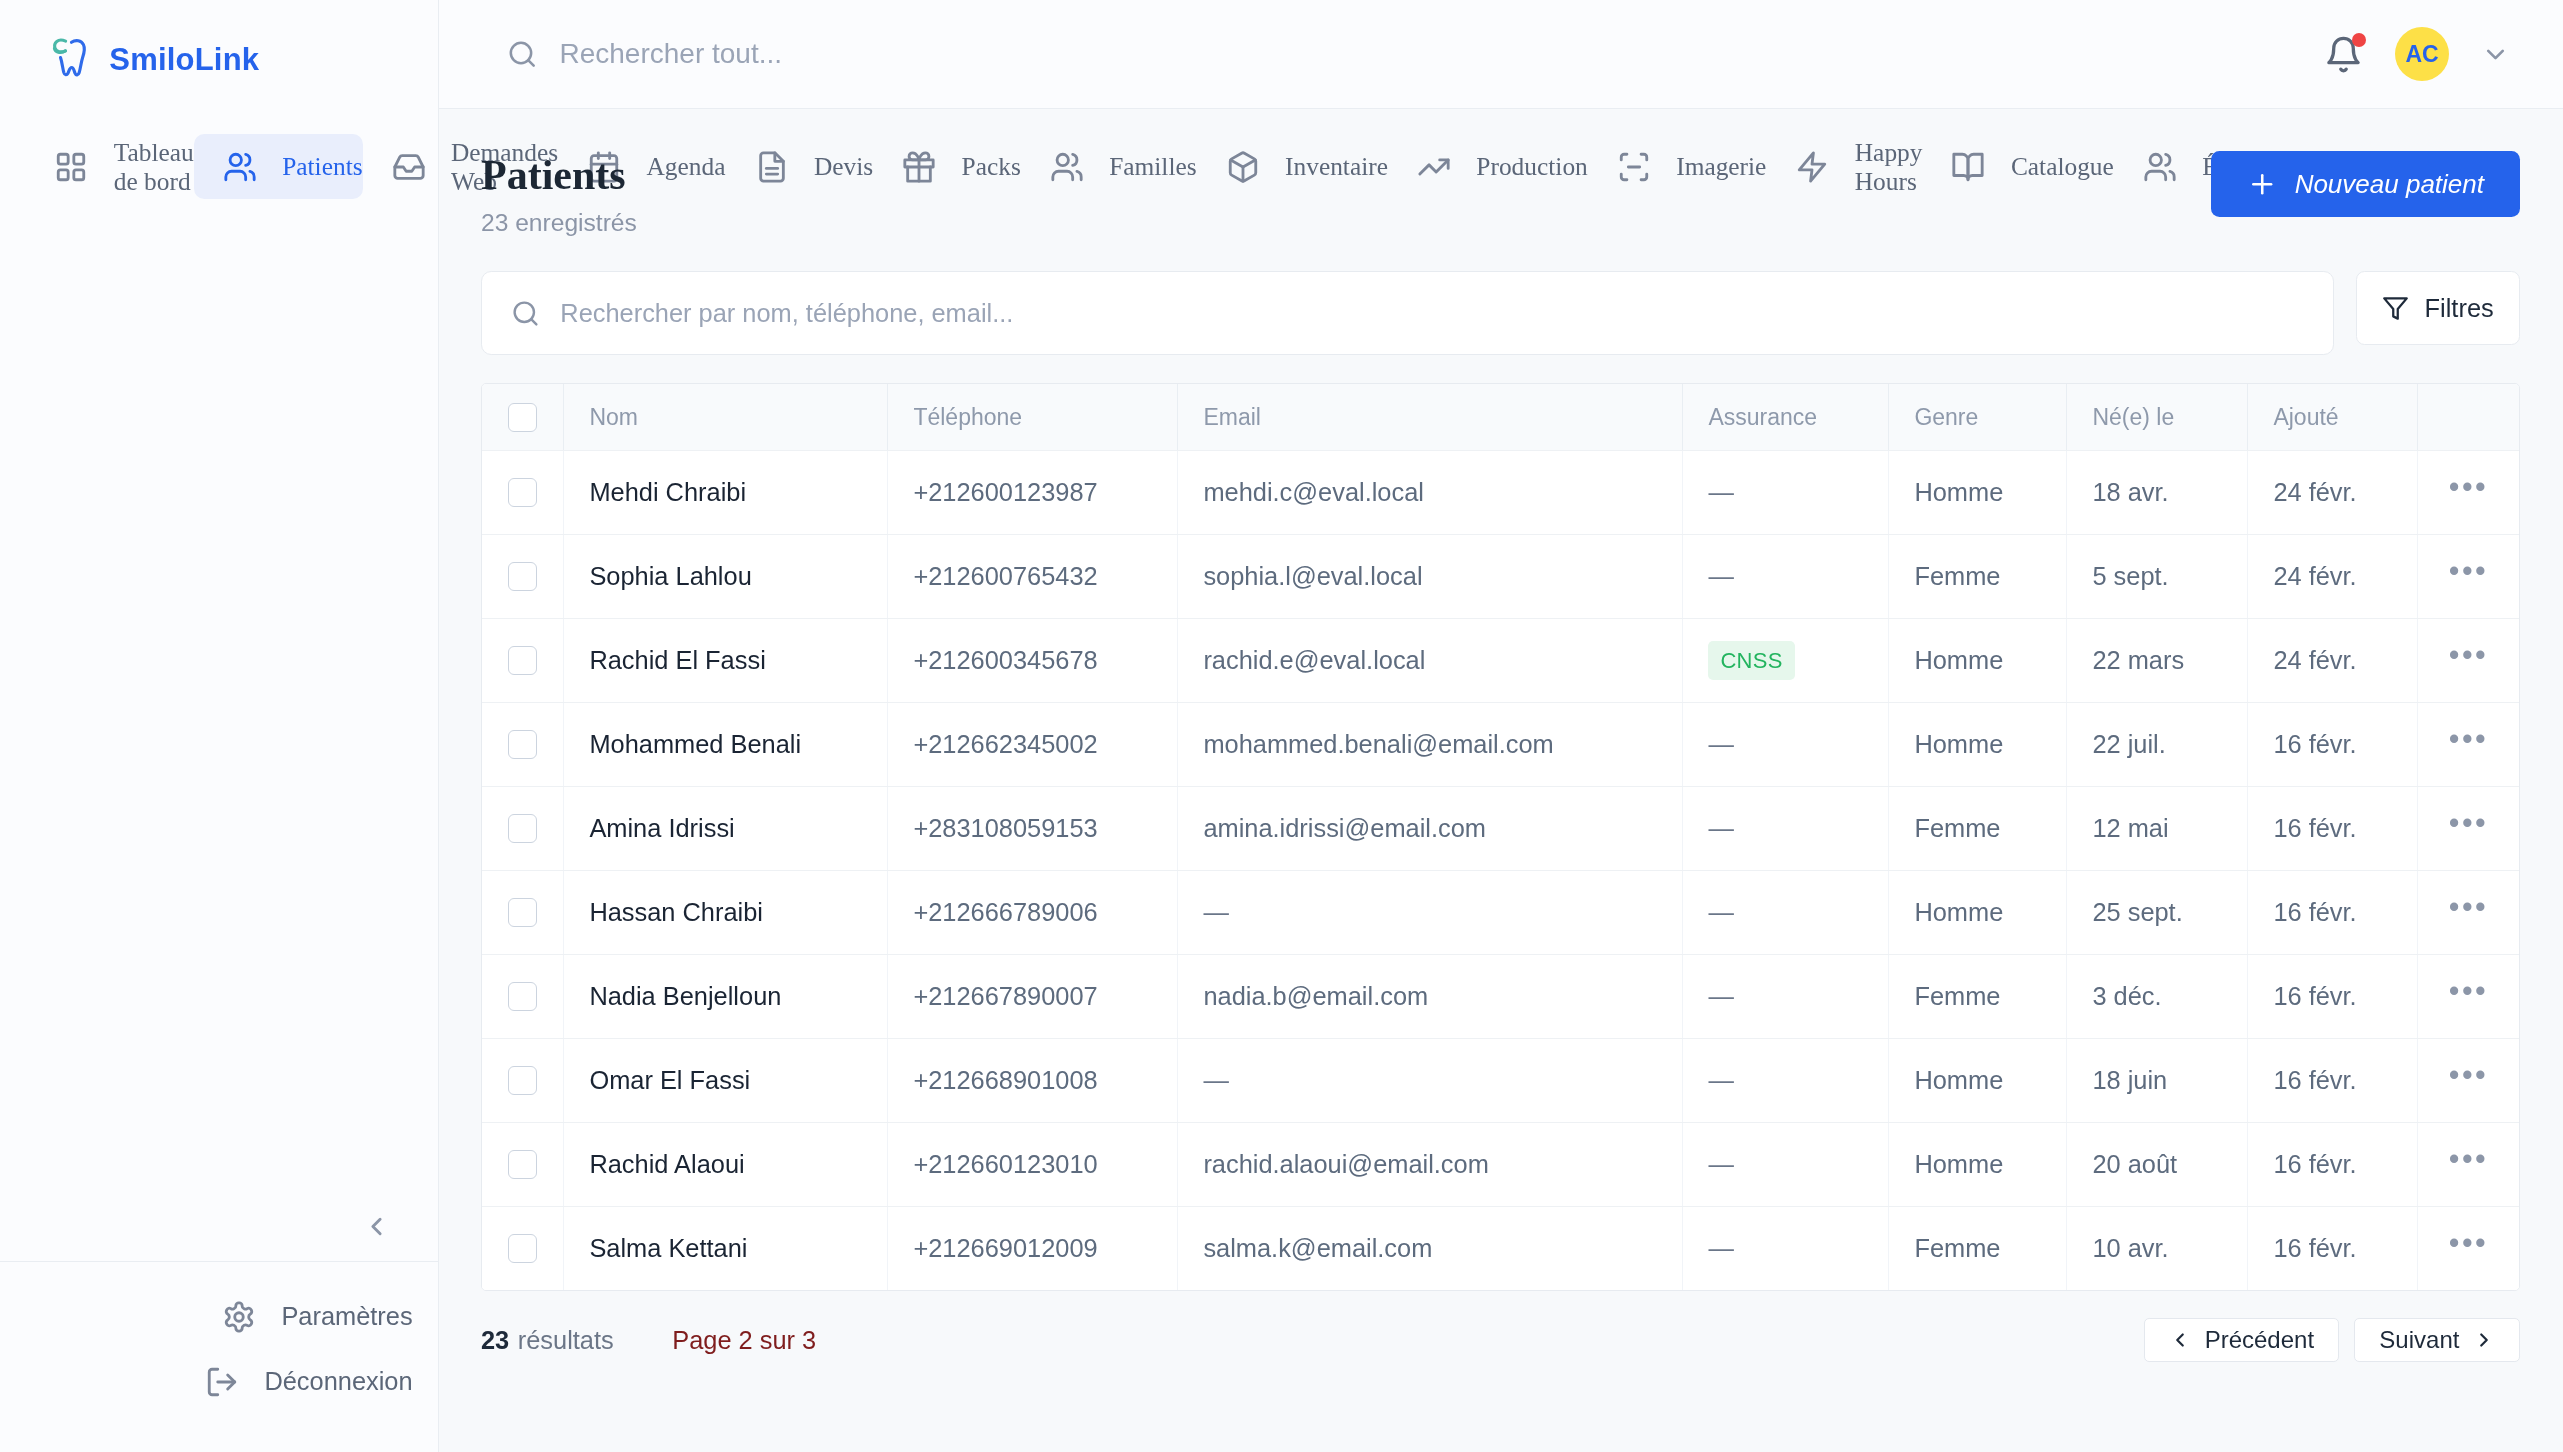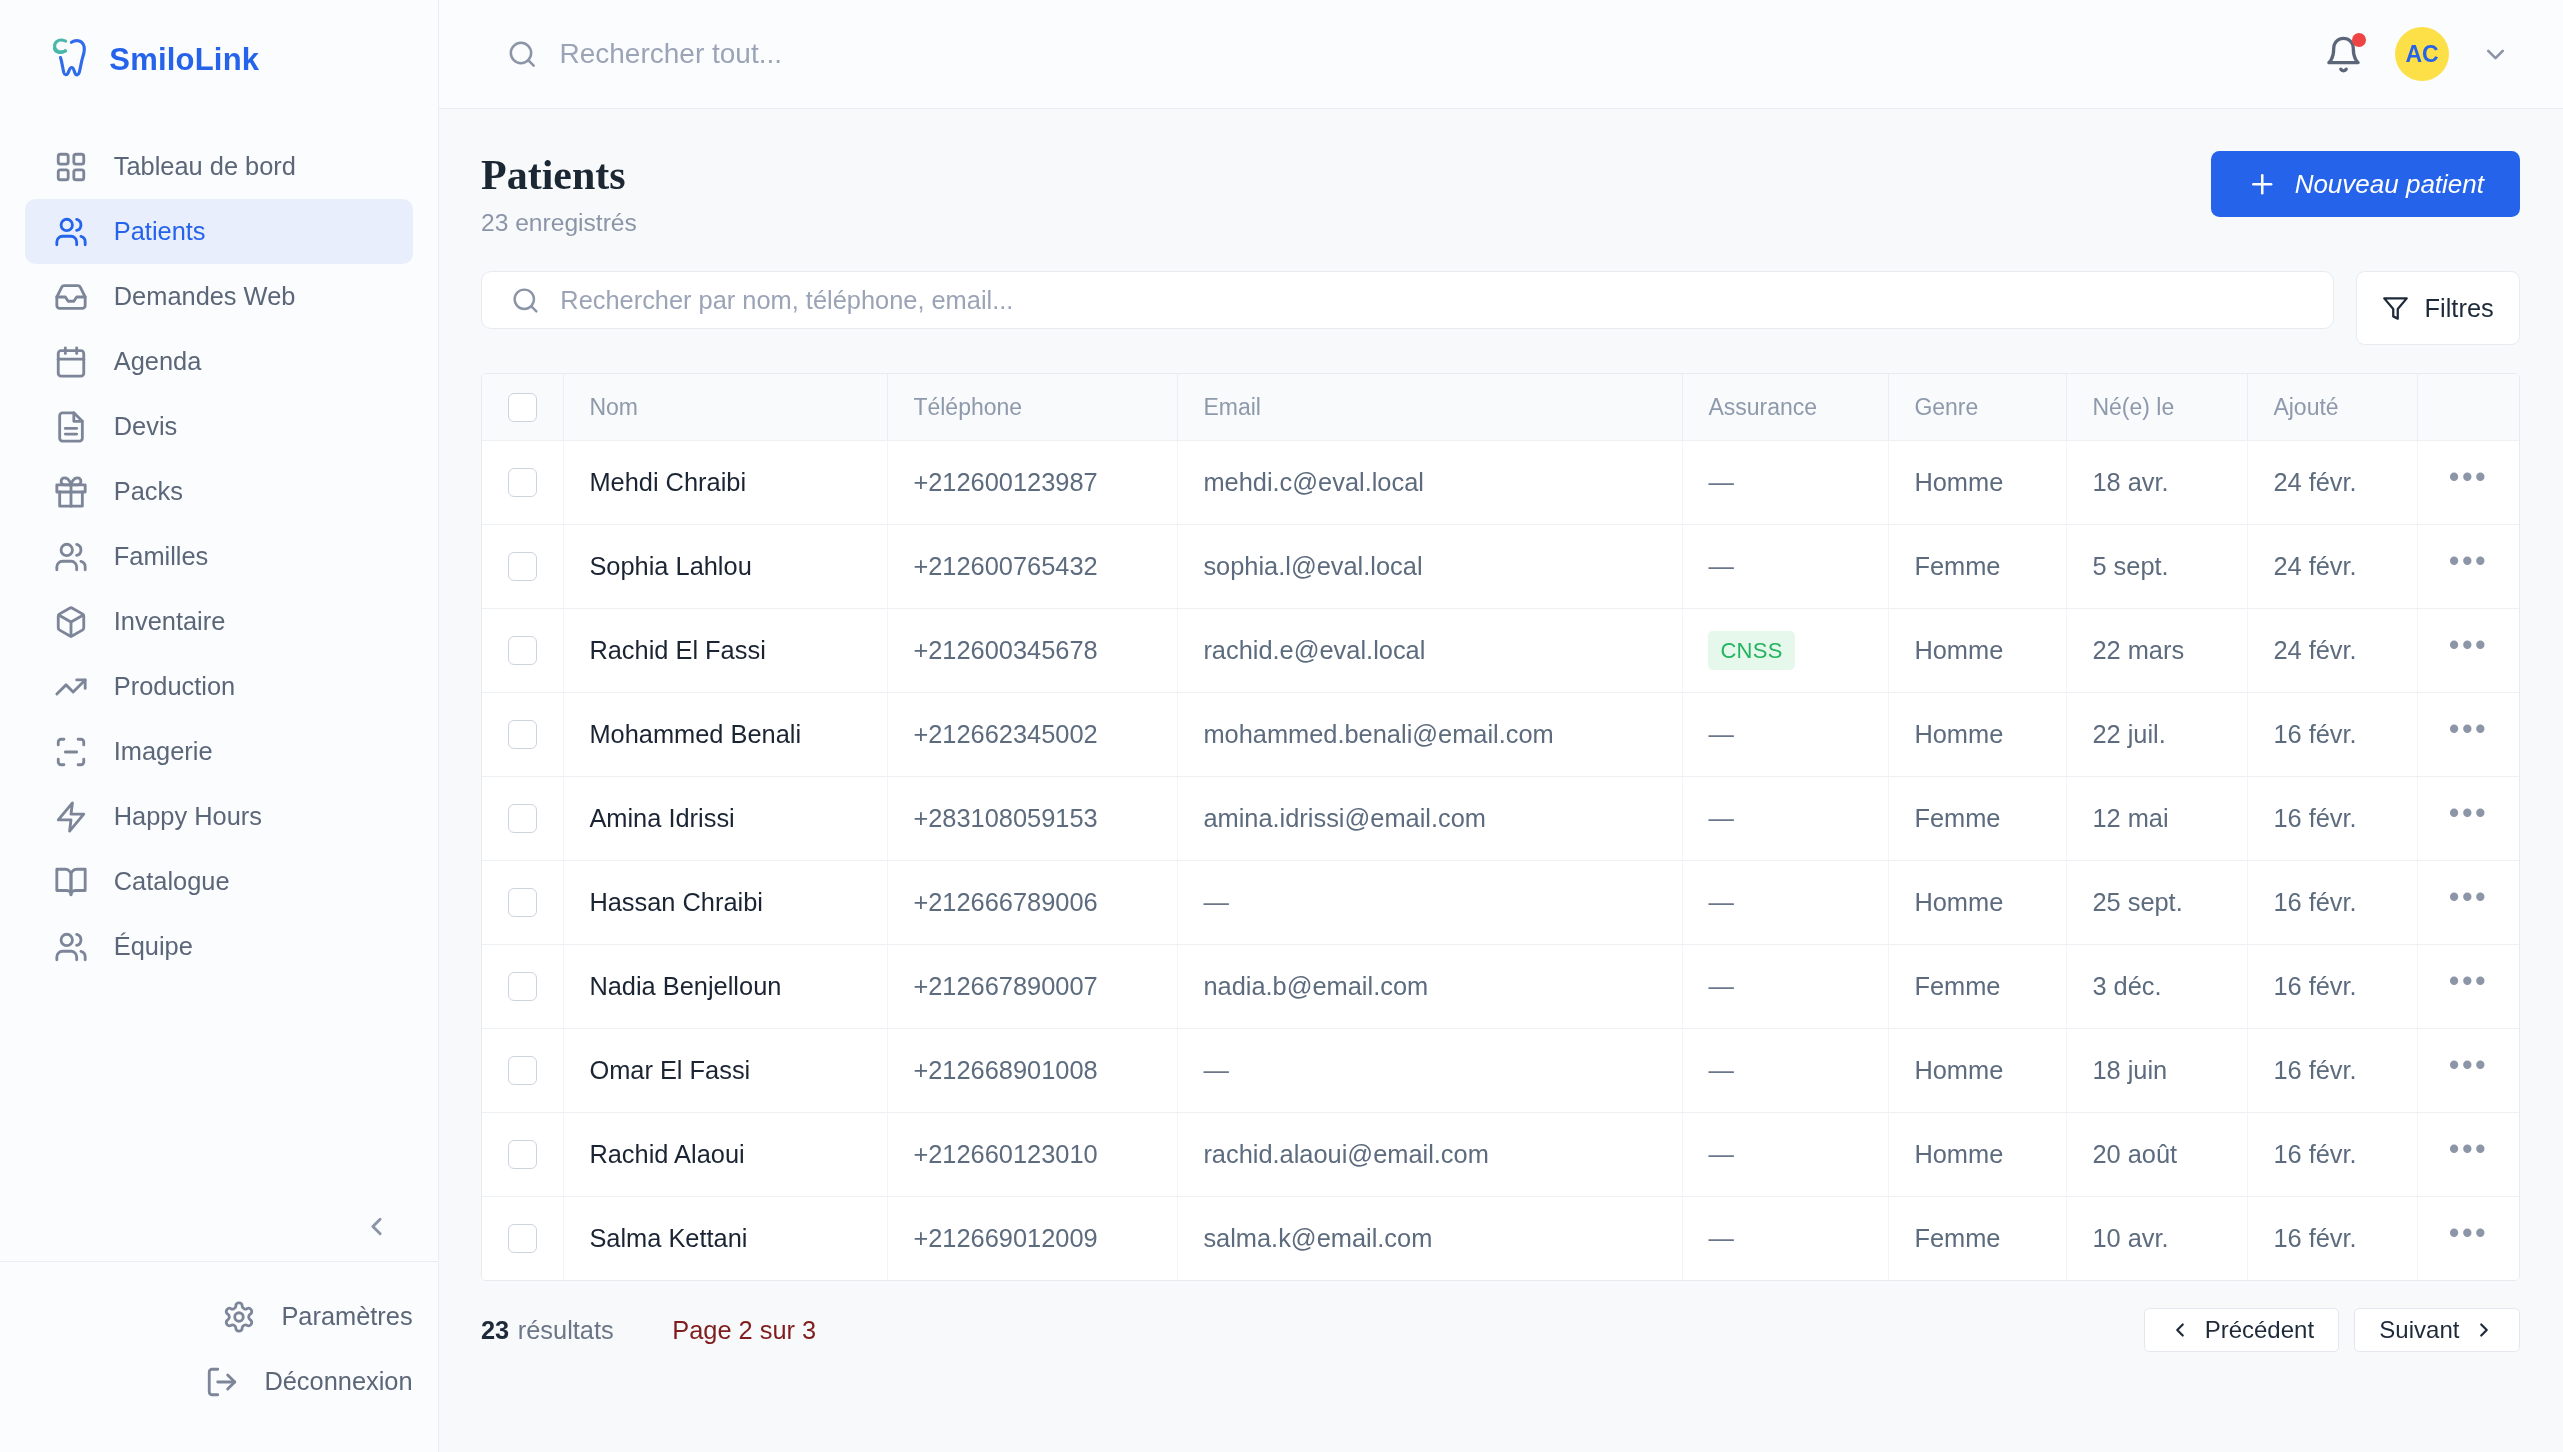"Tableau de bord" .nav { flex-direction: column -> row; font-family: none -> Liberation Serif, serif }
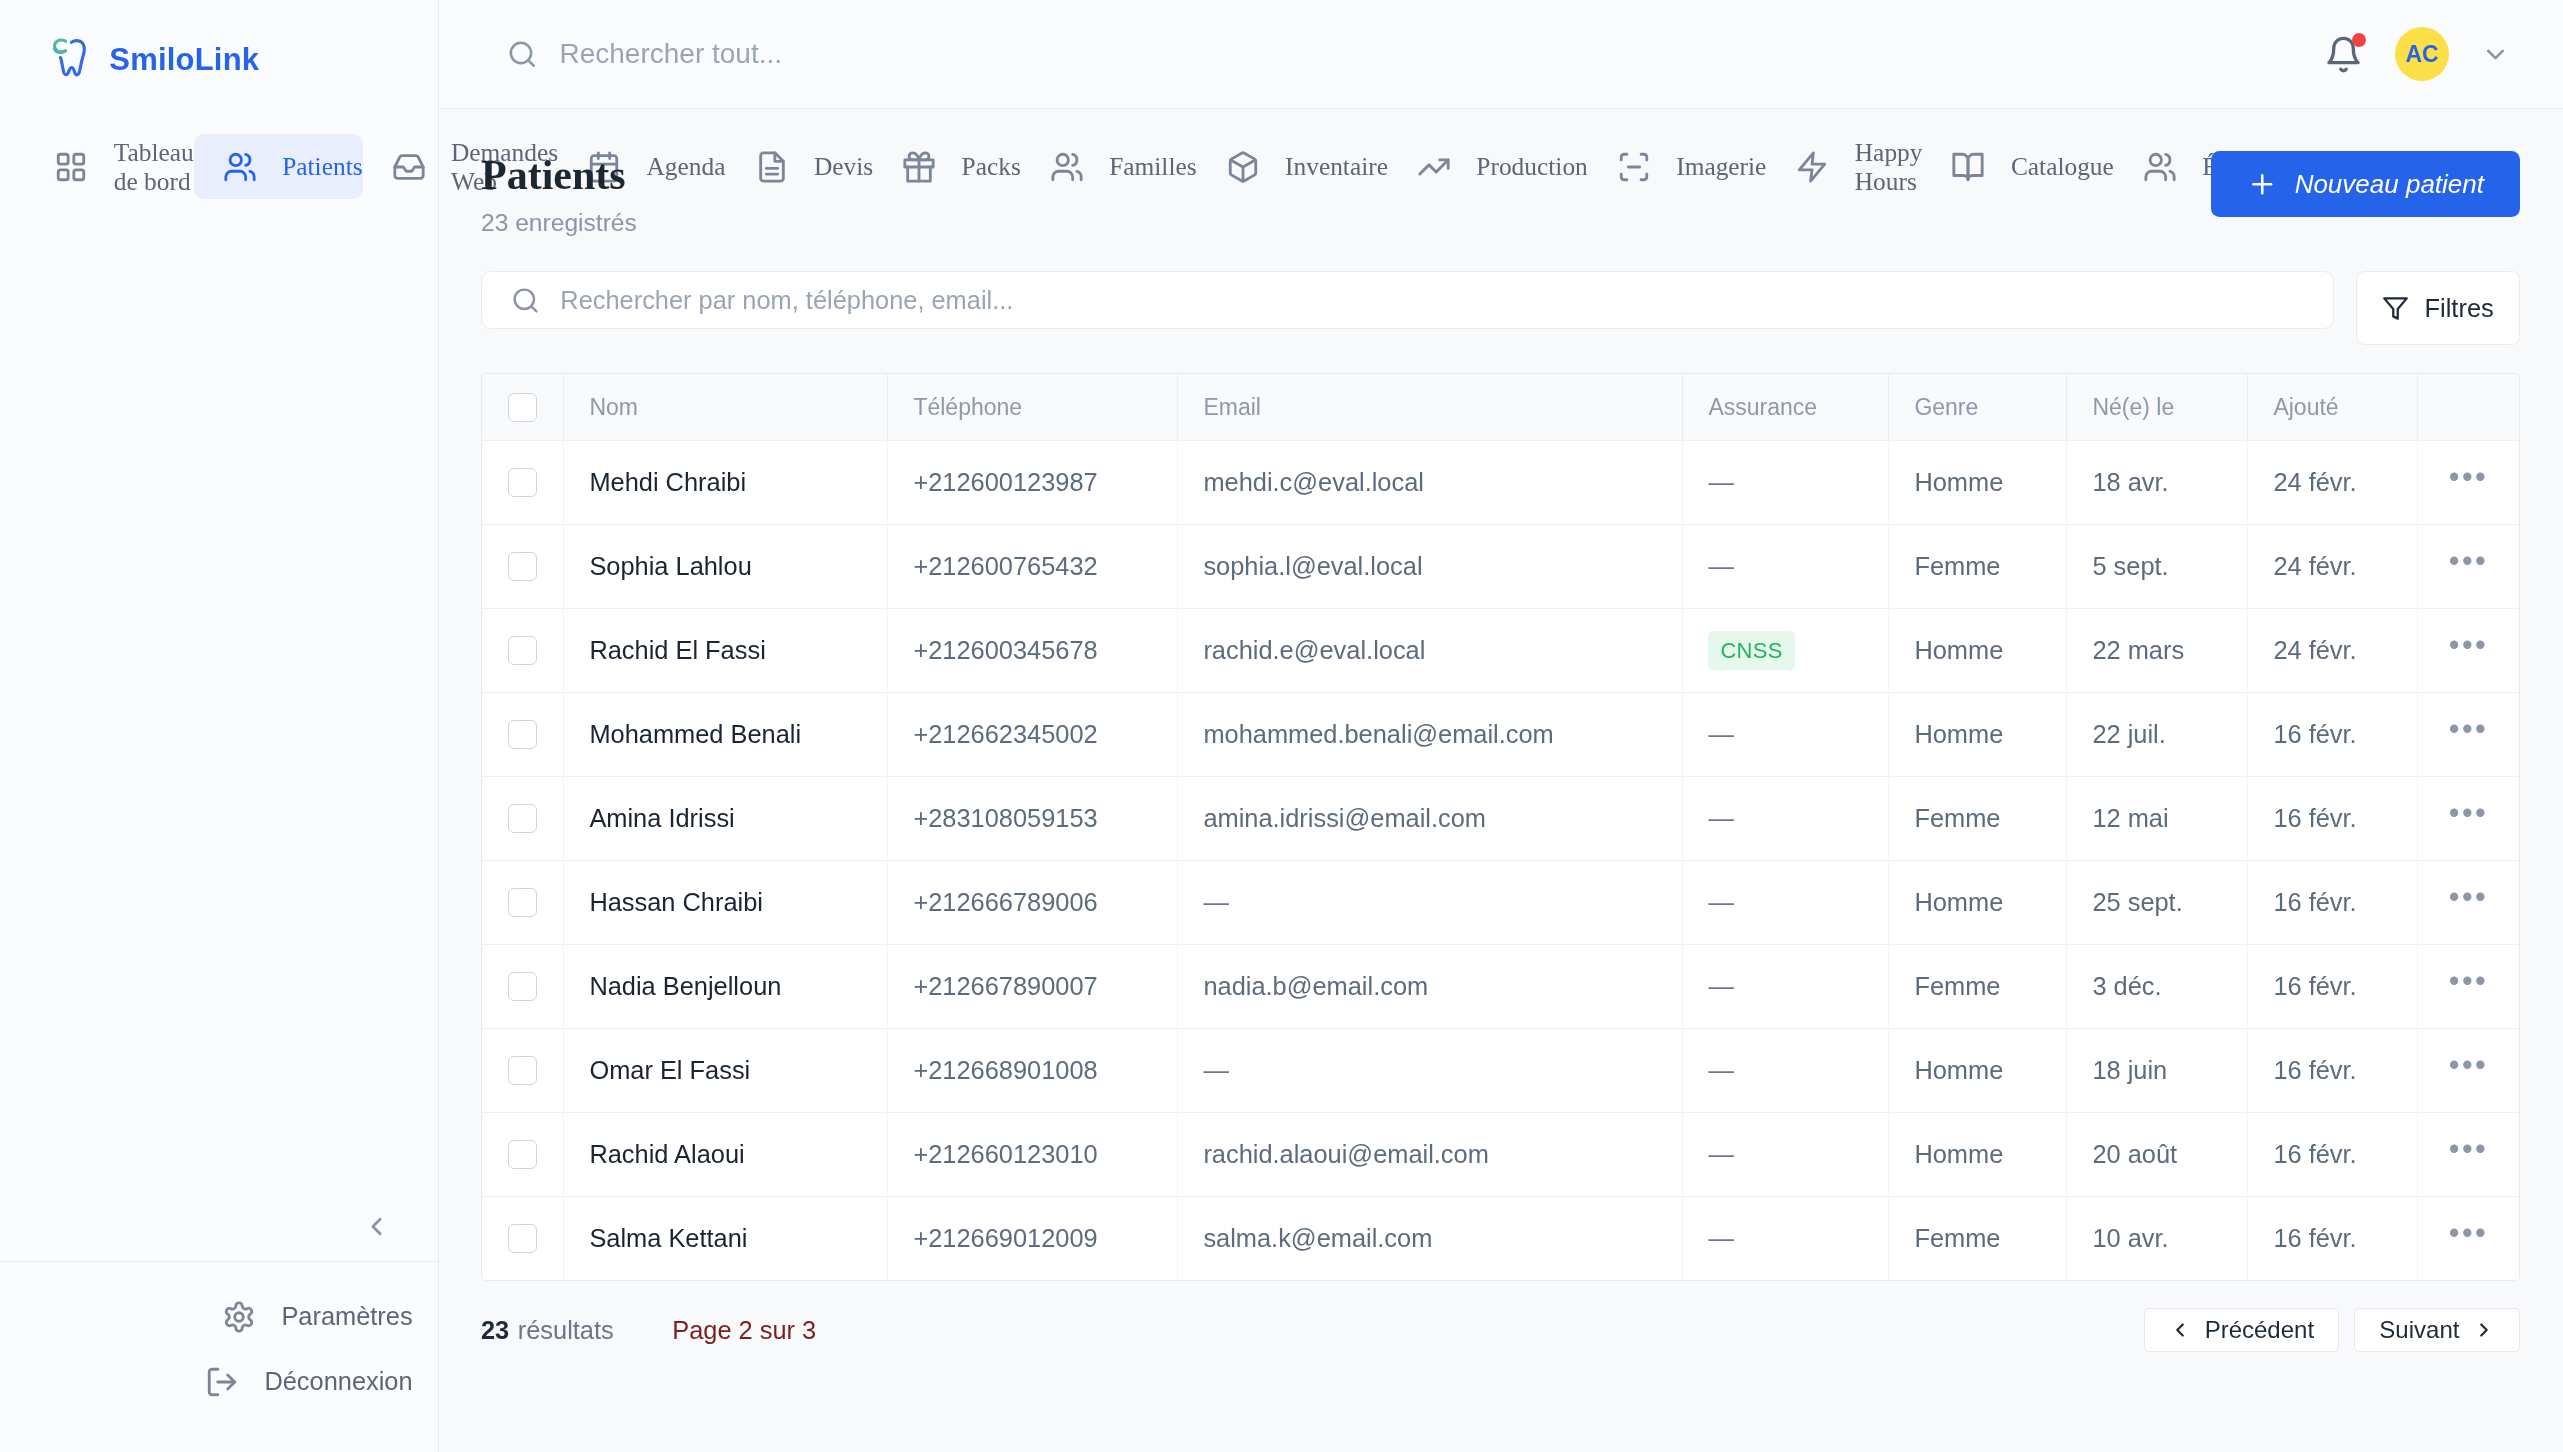"Rechercher par nom, téléphone, email..." .table-search { height: 58px -> 84px }
